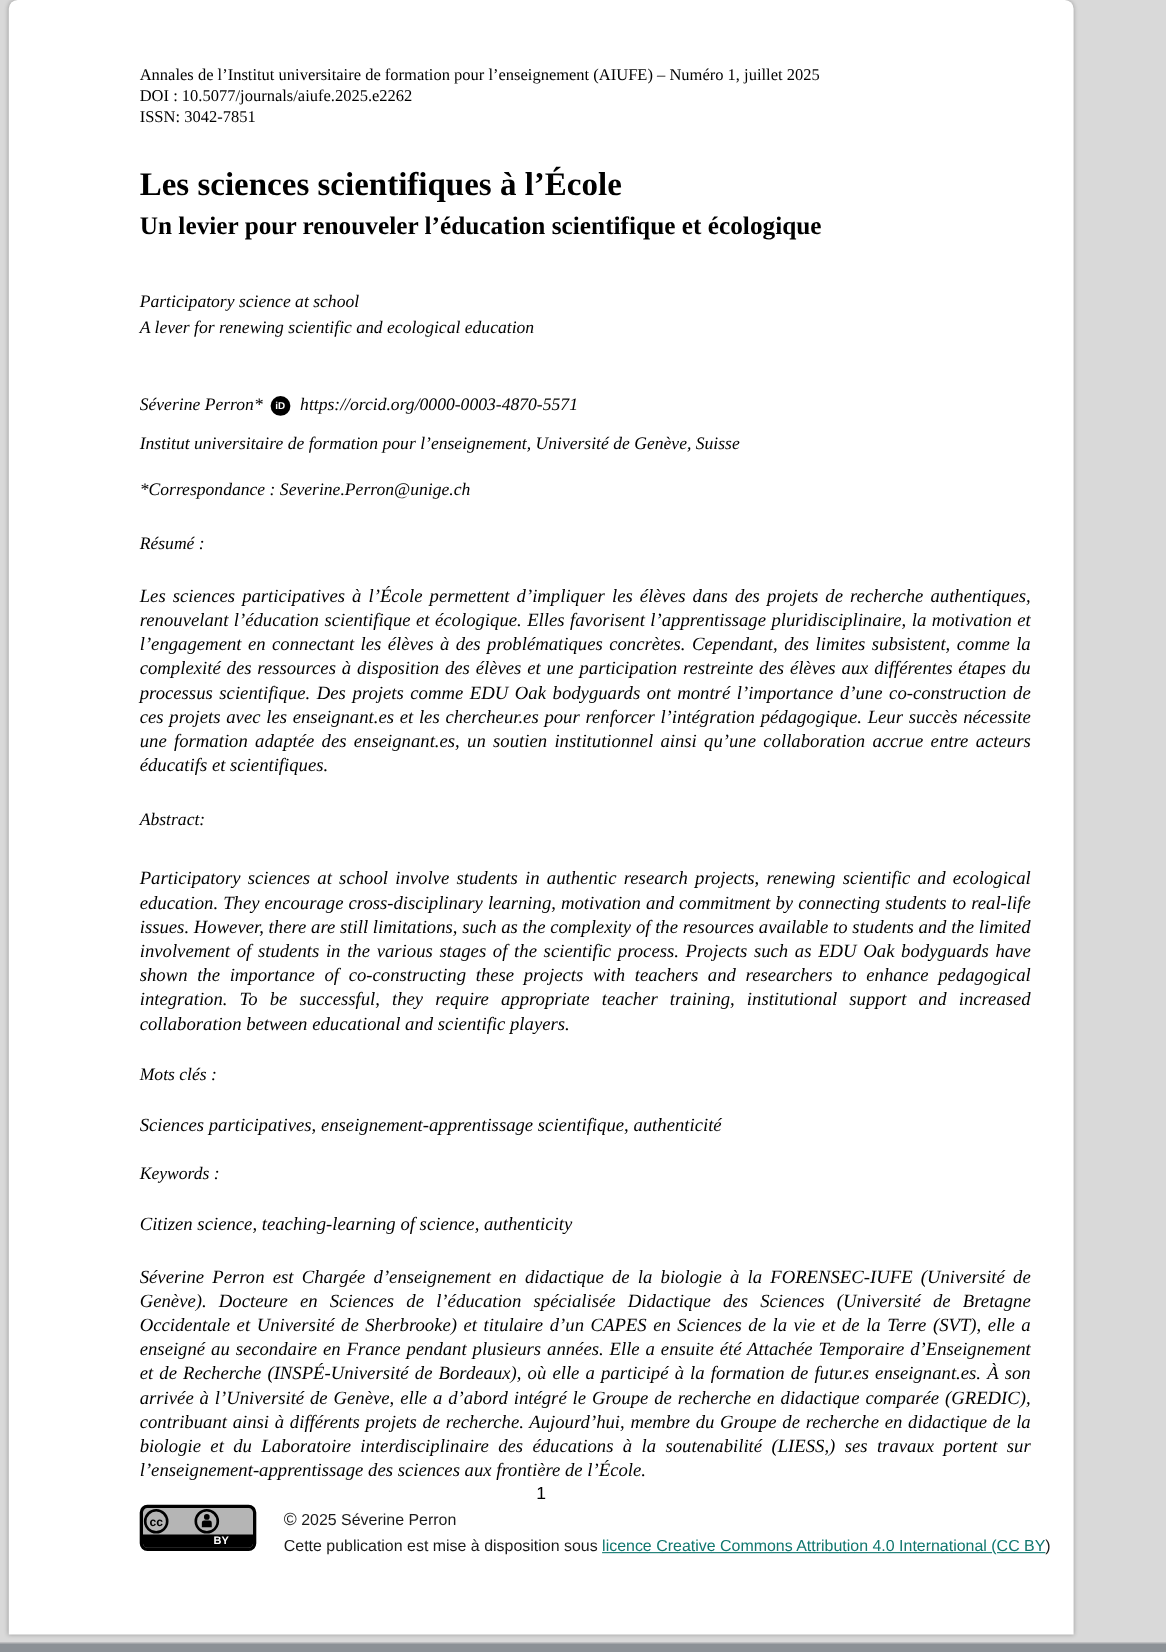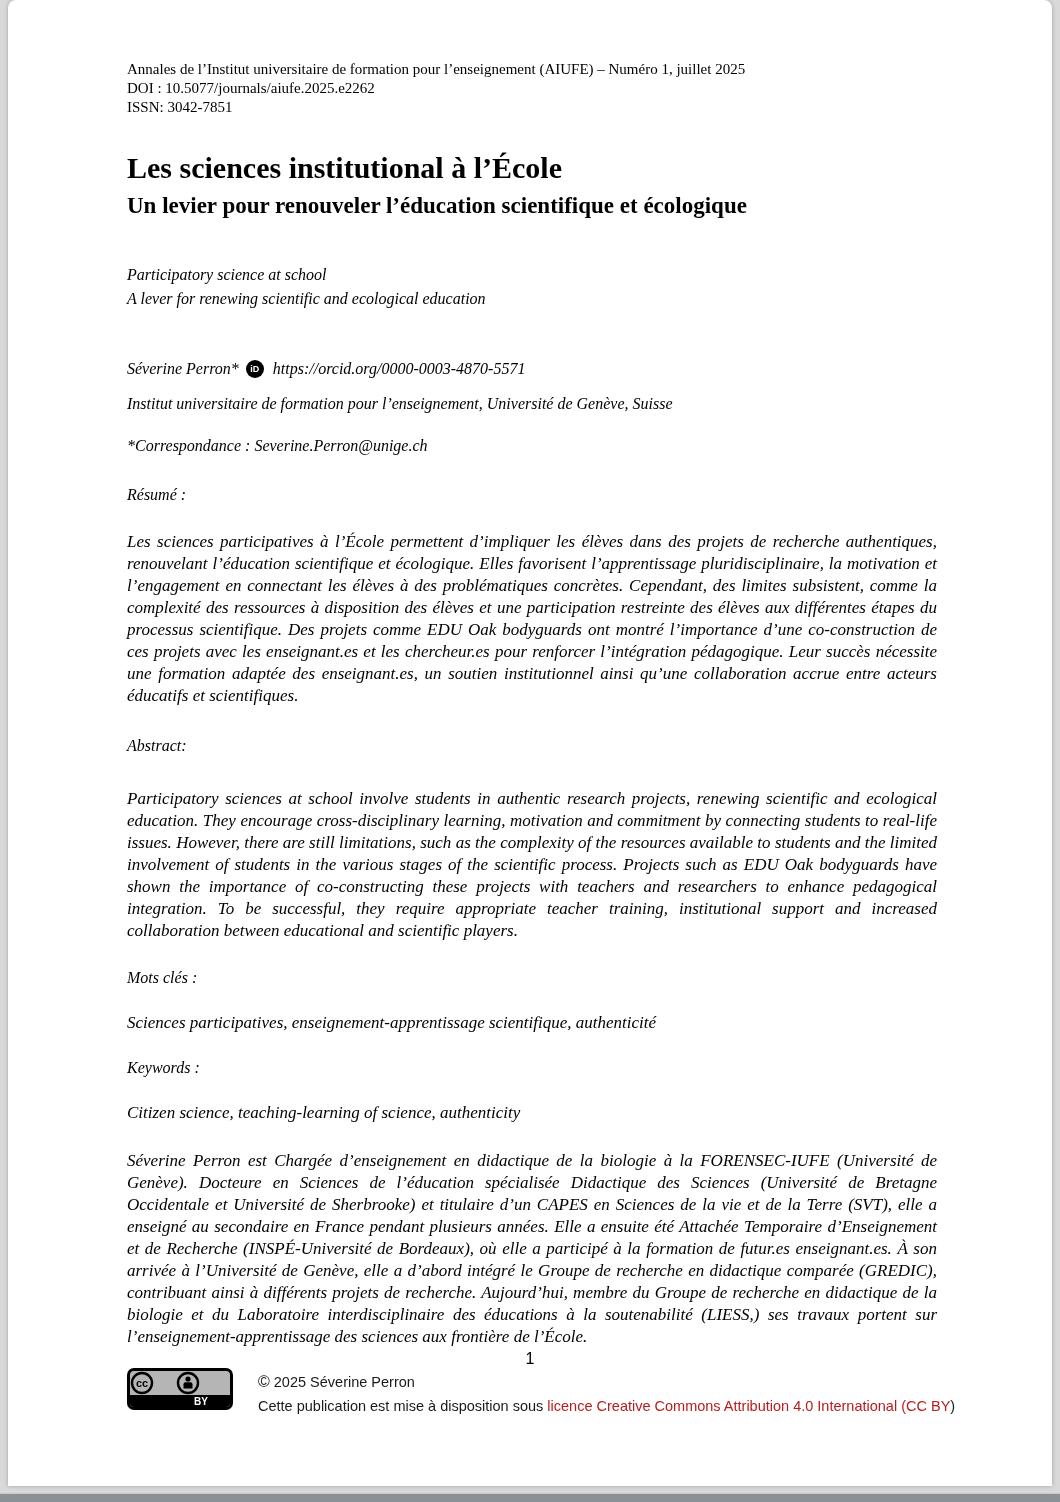"Annales de l’Institut universitaire de" .page { width: 1044px -> 968px }
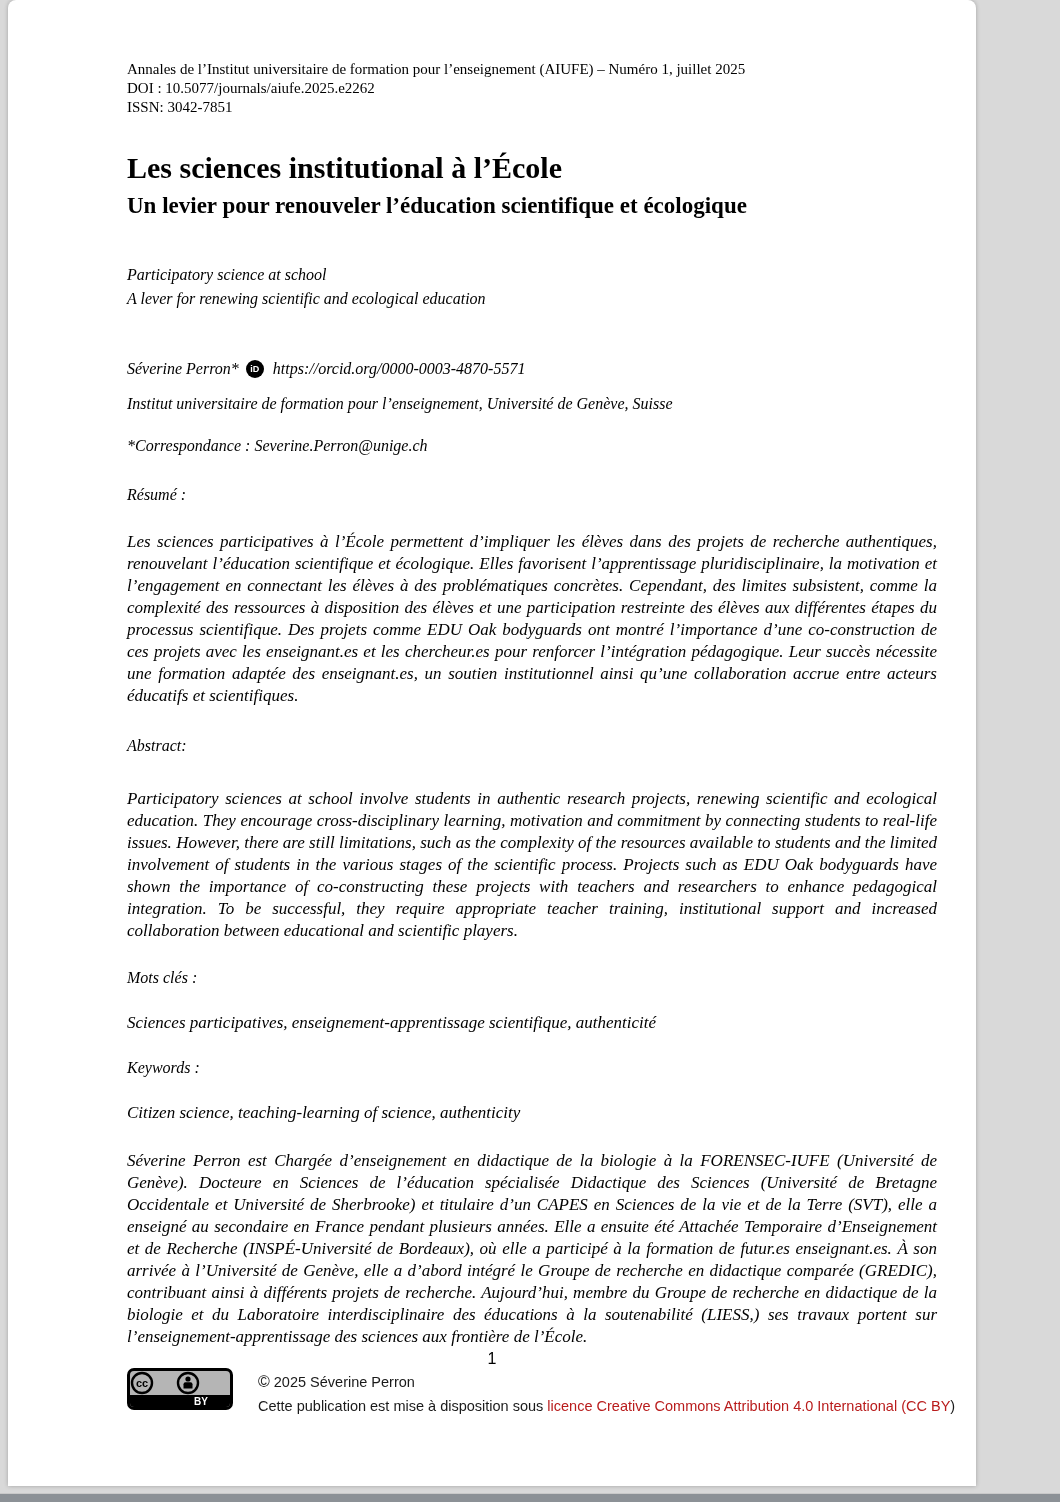"Les sciences institutional à l’École" h1.blk { text: institutional -> scientifiques }
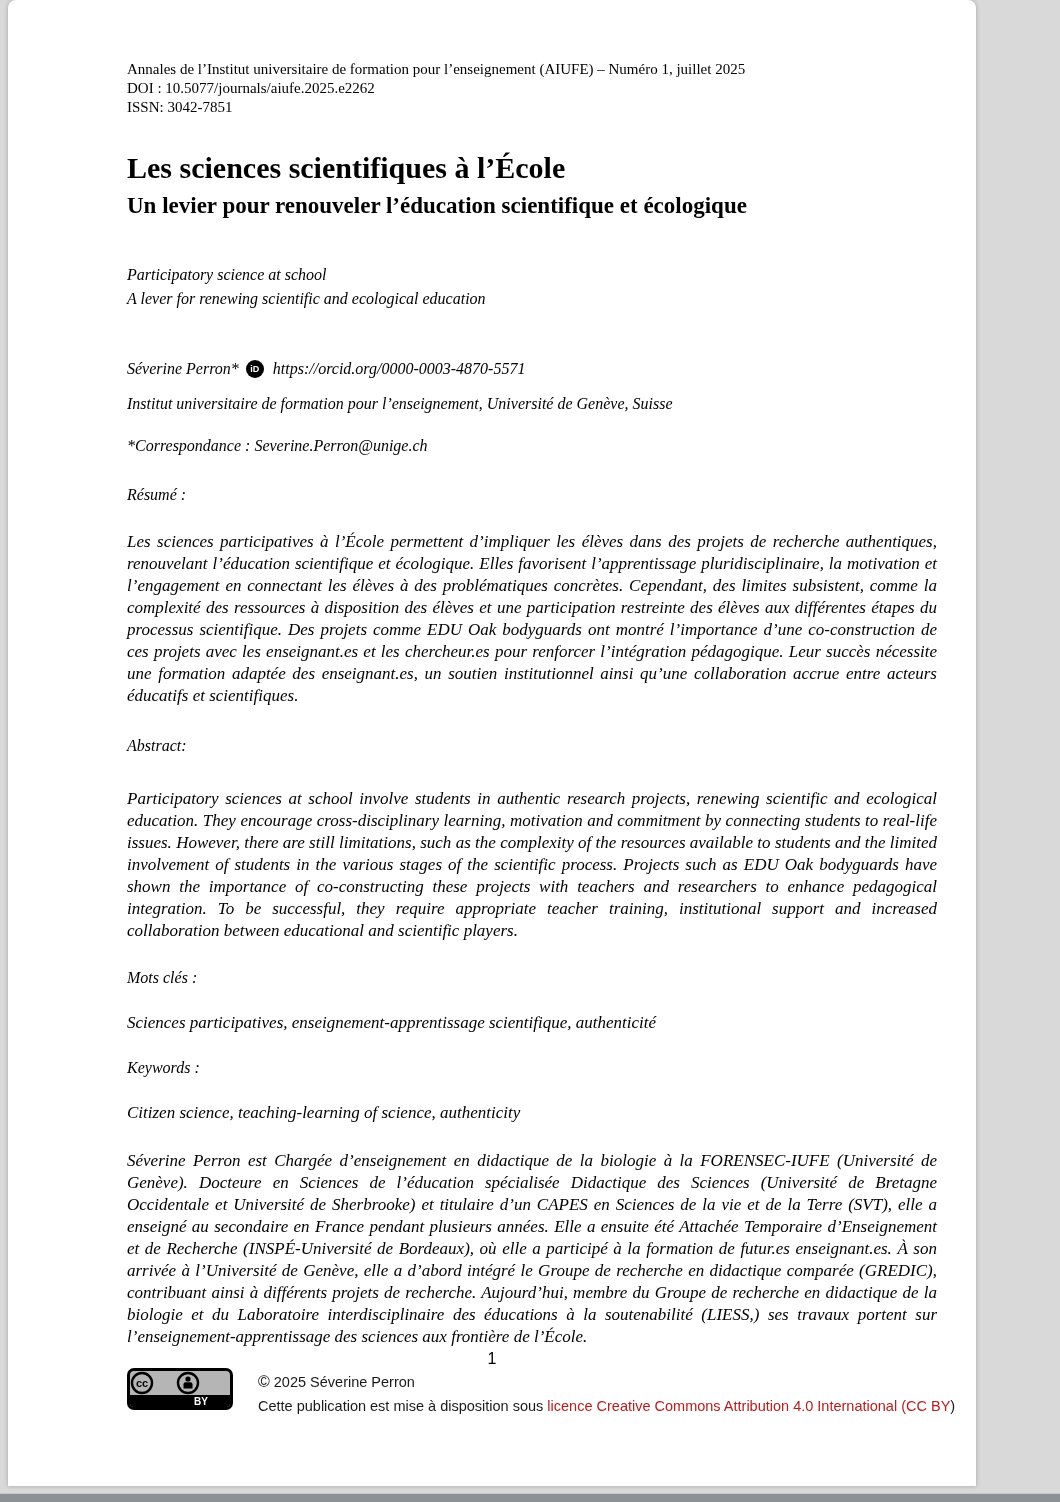"licence Creative Commons Attribution 4.0" .license-link { color: #b91c1c -> #0f766e; text-decoration: none -> underline }
